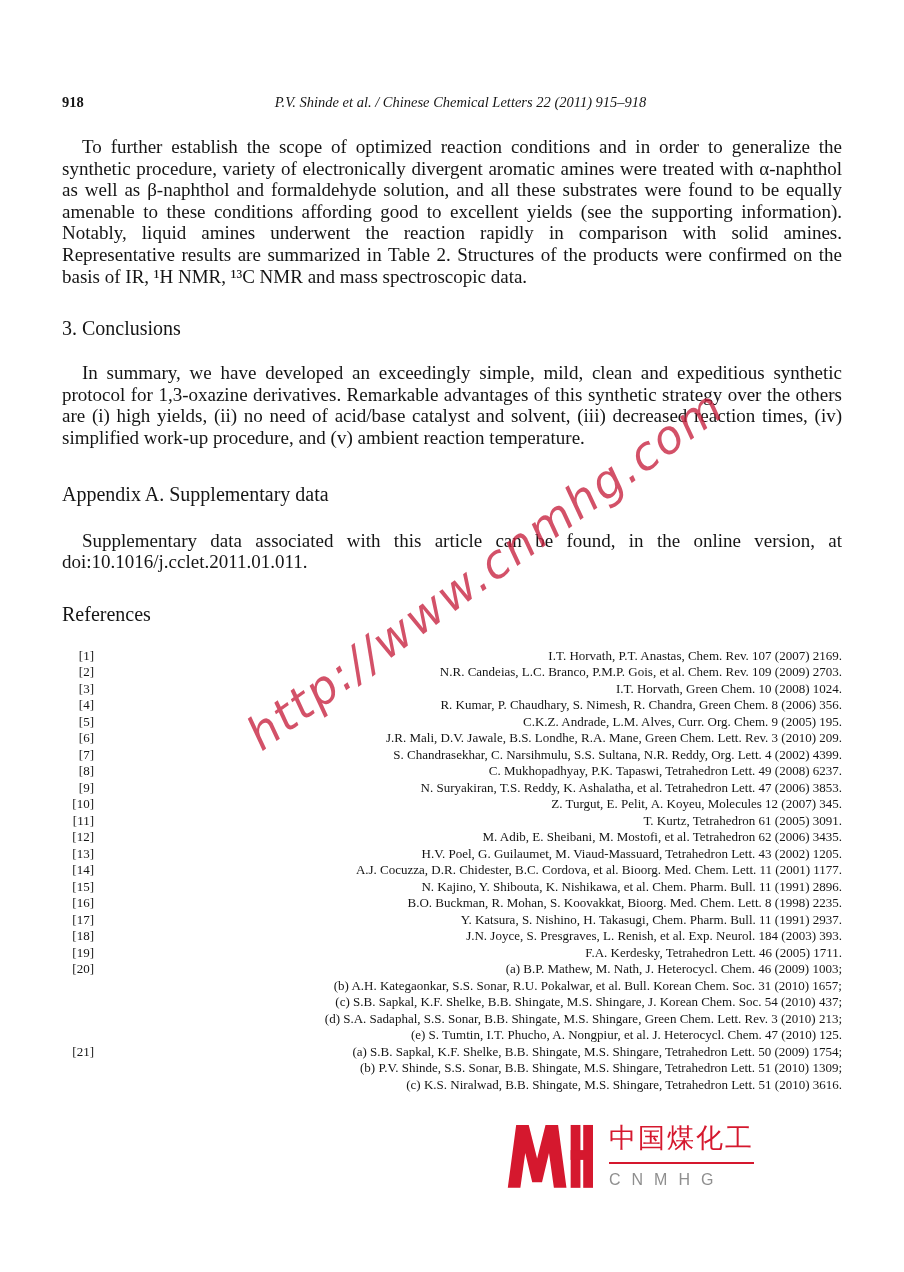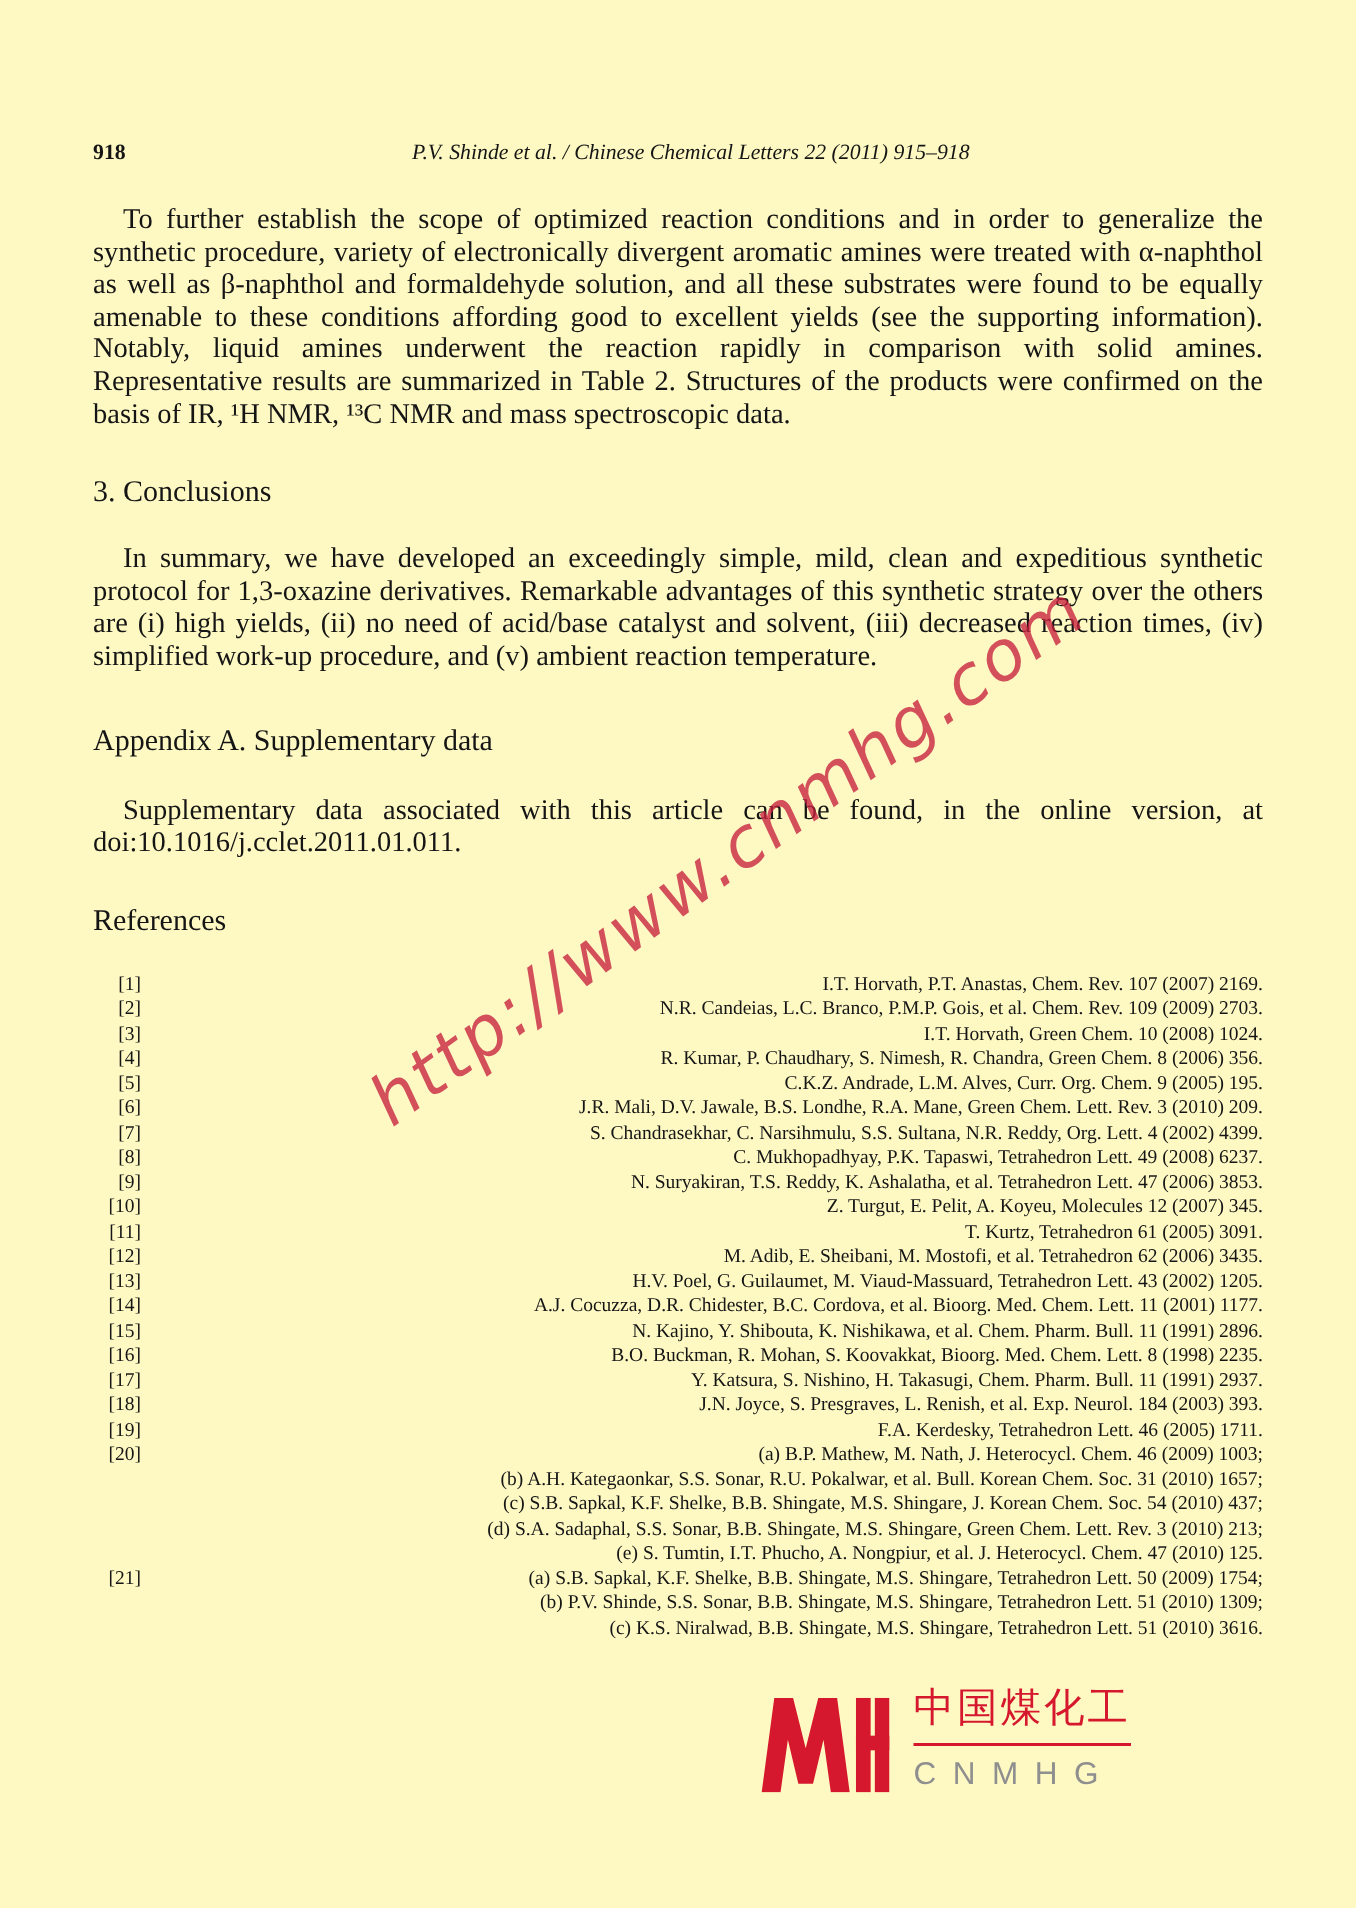"918" .page { background: #fef9c3 -> #ffffff }
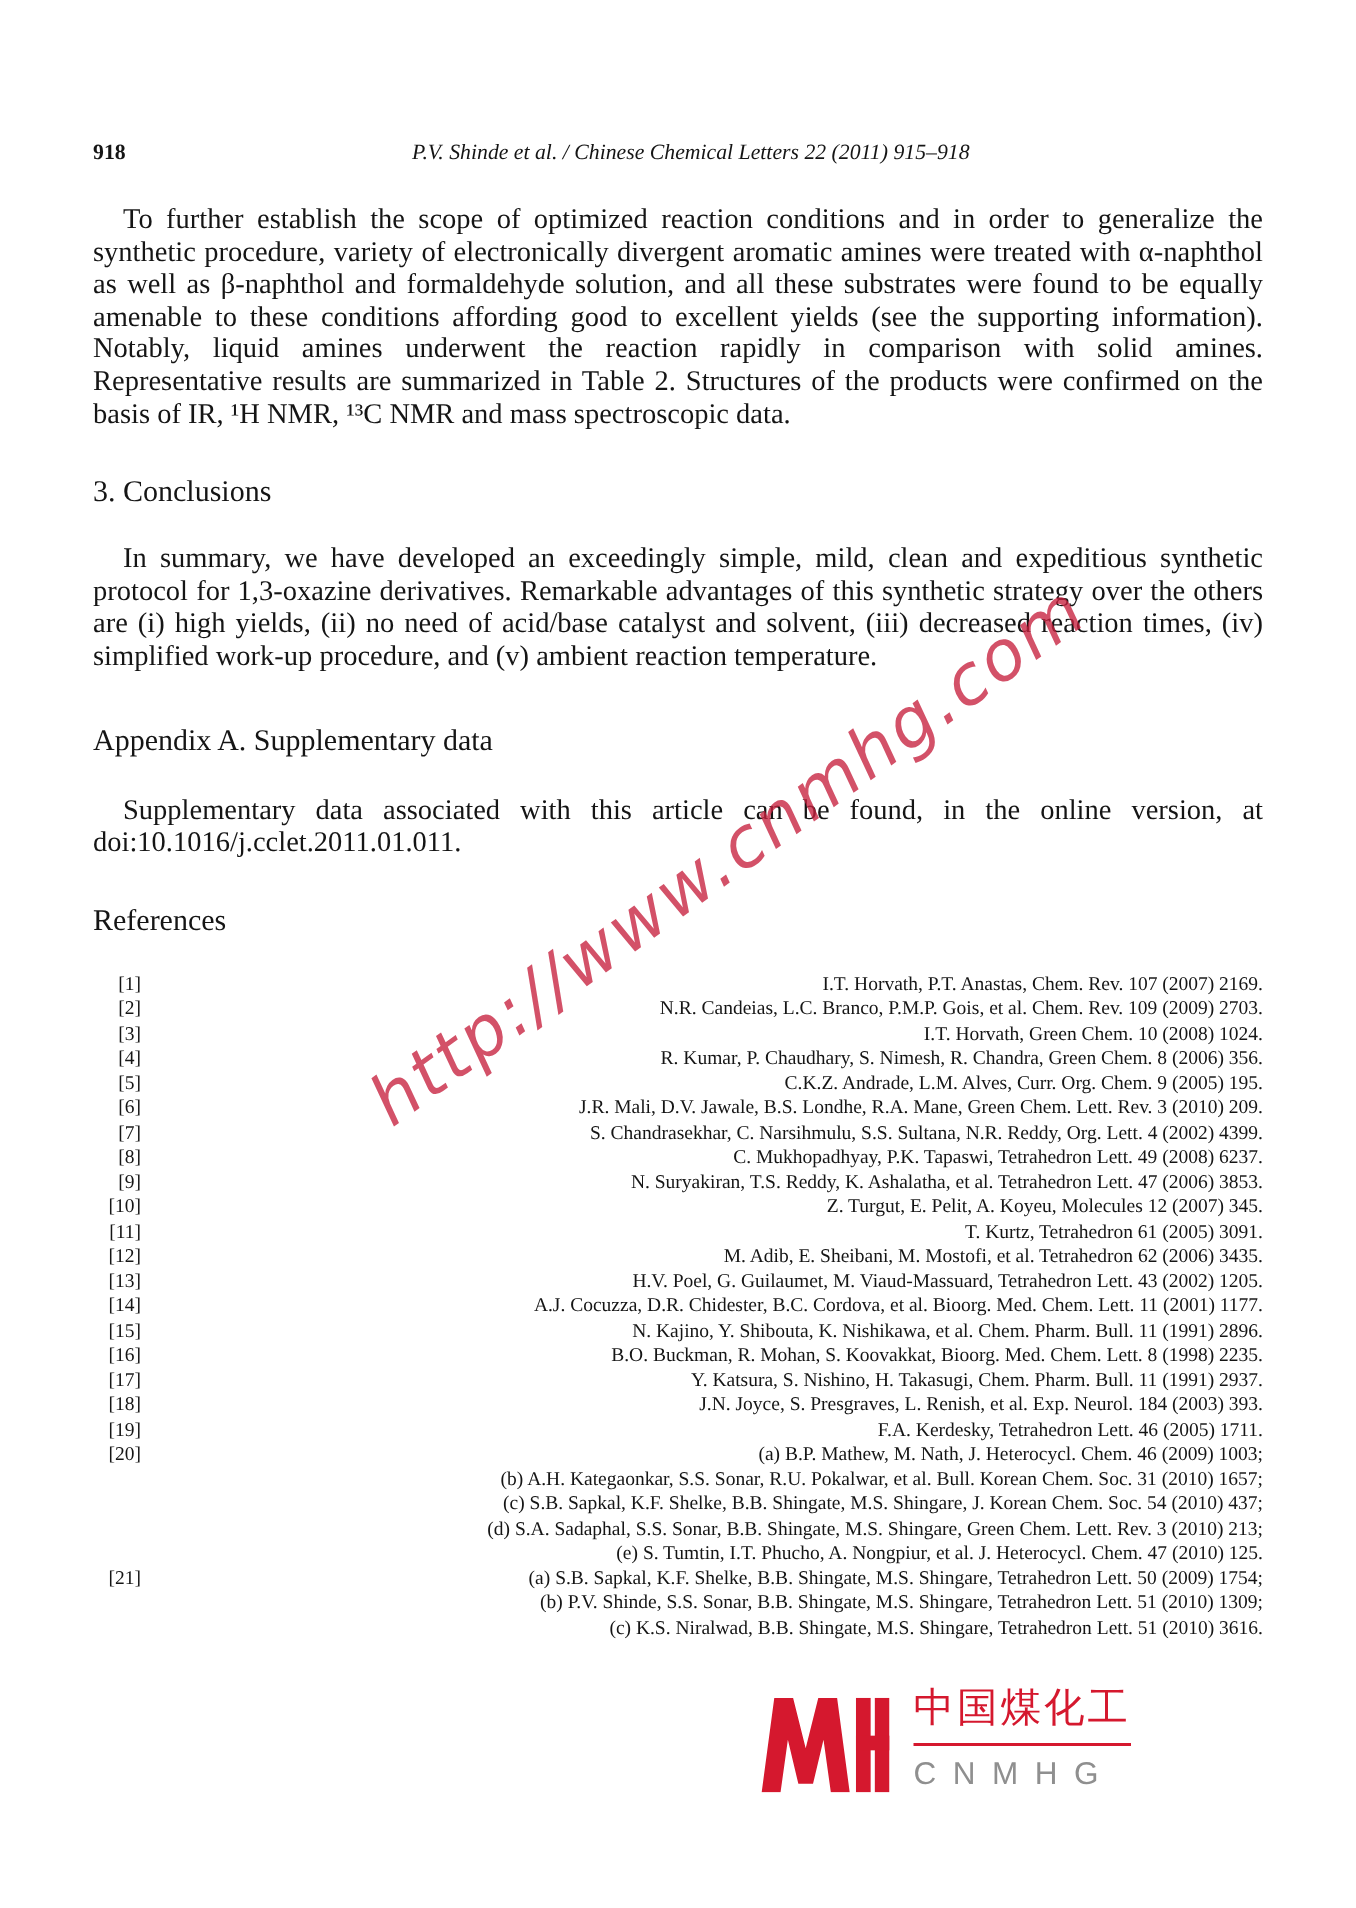"中国煤化工" .logo-block { align-items: flex-end -> center }
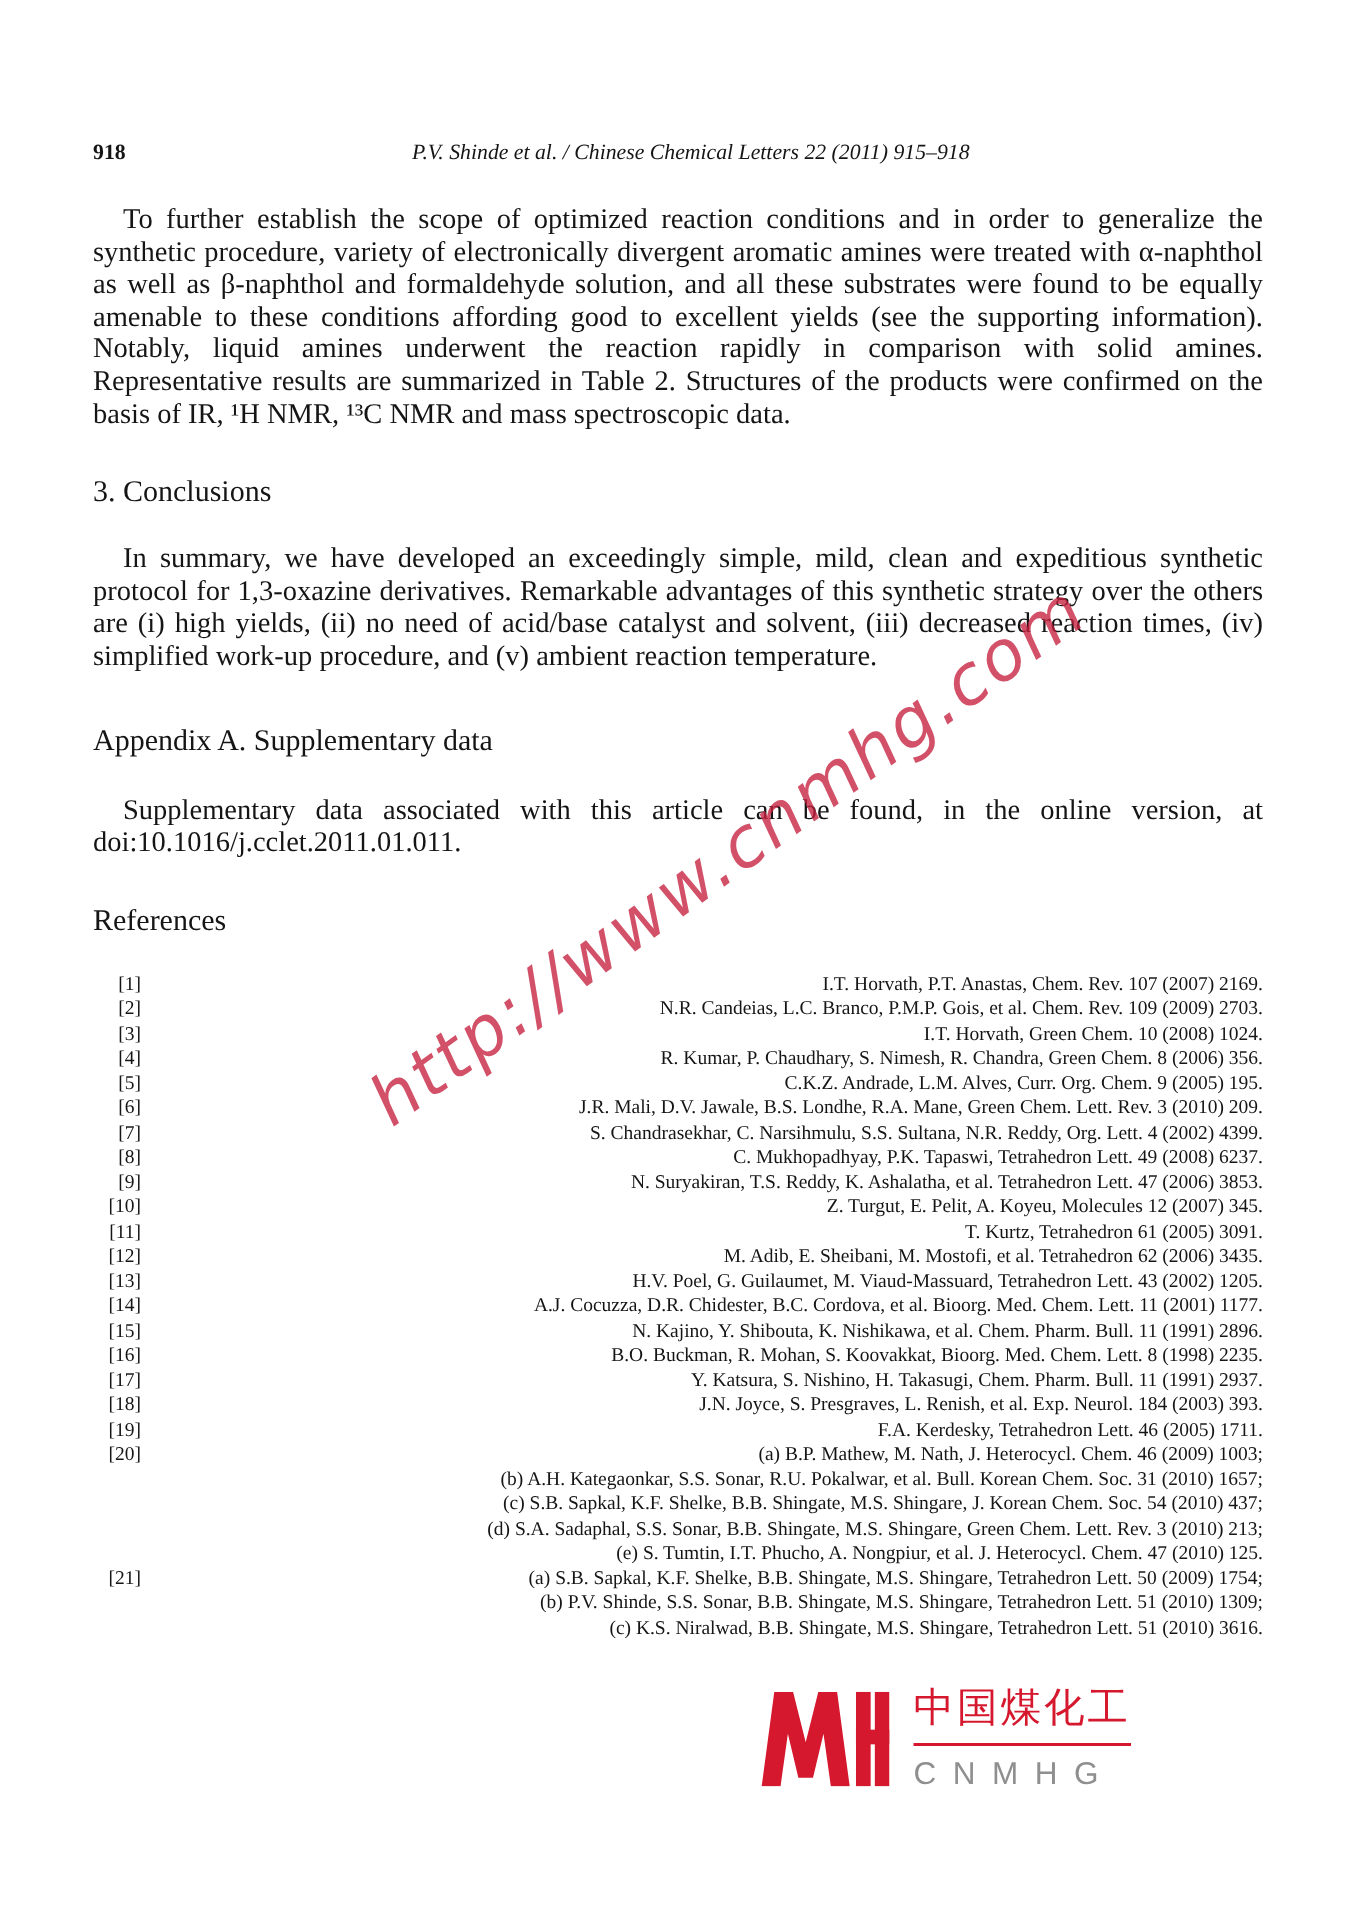"CNMHG" .logo-en { font-size: 21px -> 16px }
